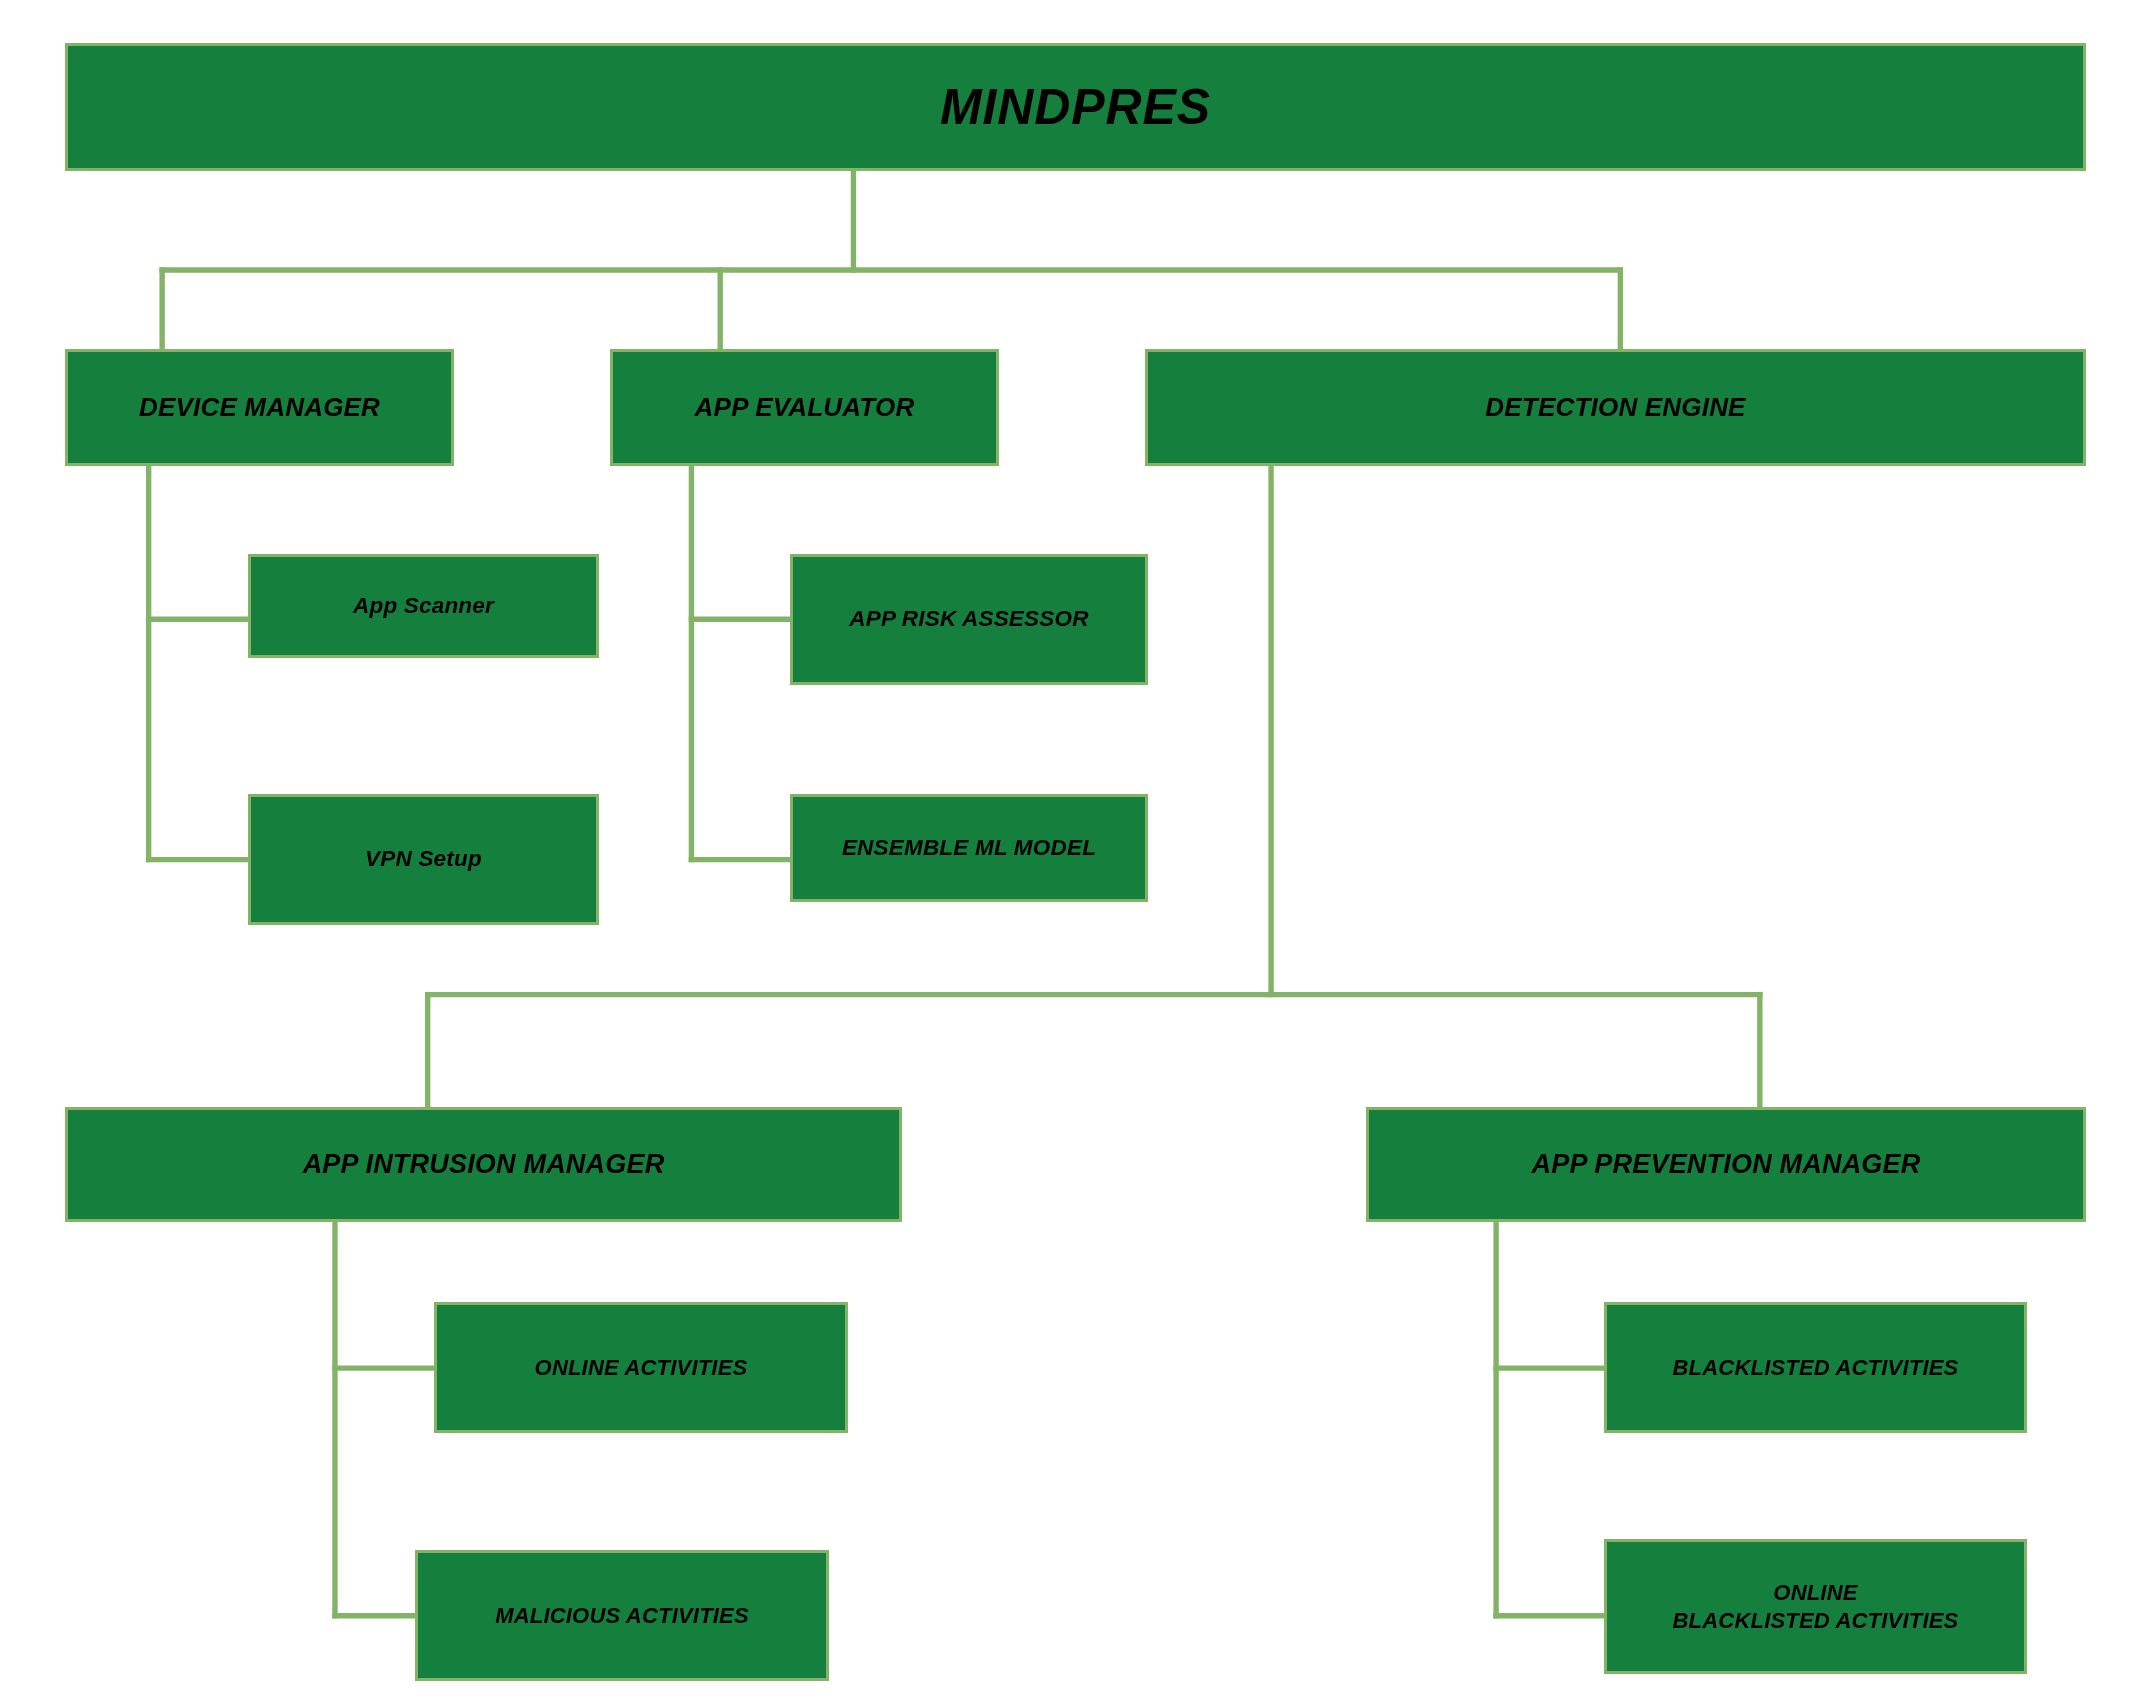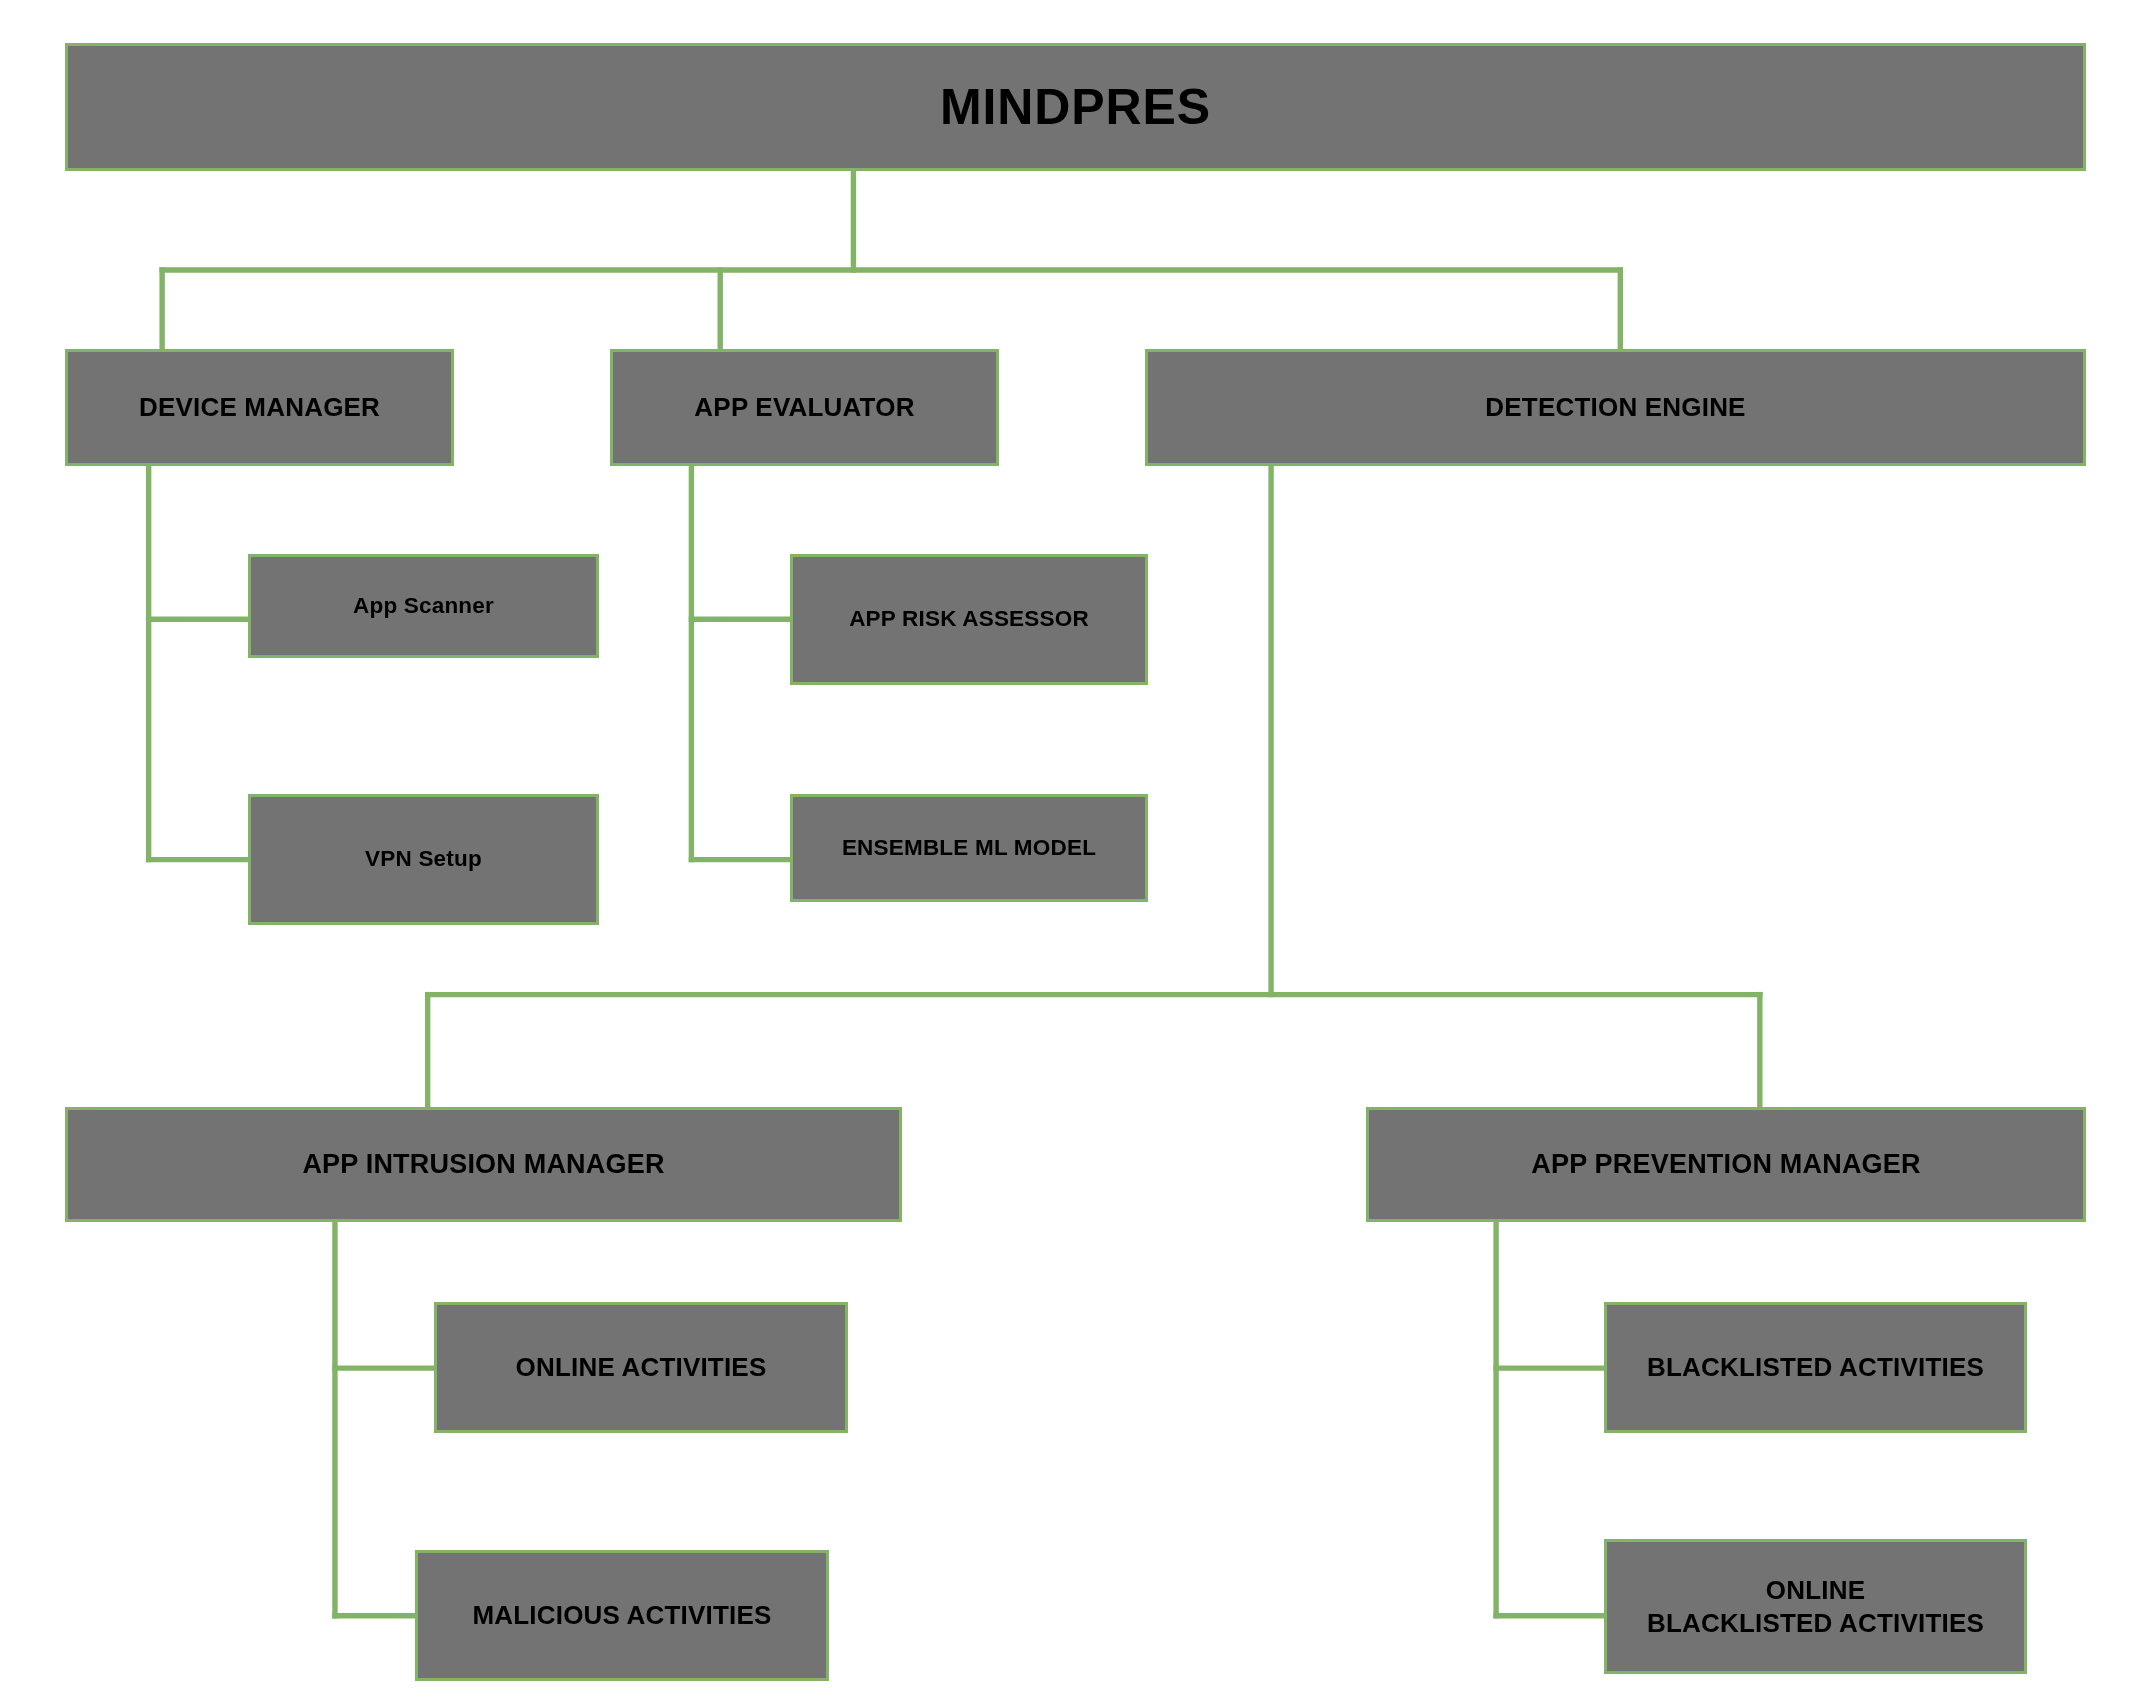"MINDPRES" .node { background: #737373 -> #15803d; font-style: none -> italic }
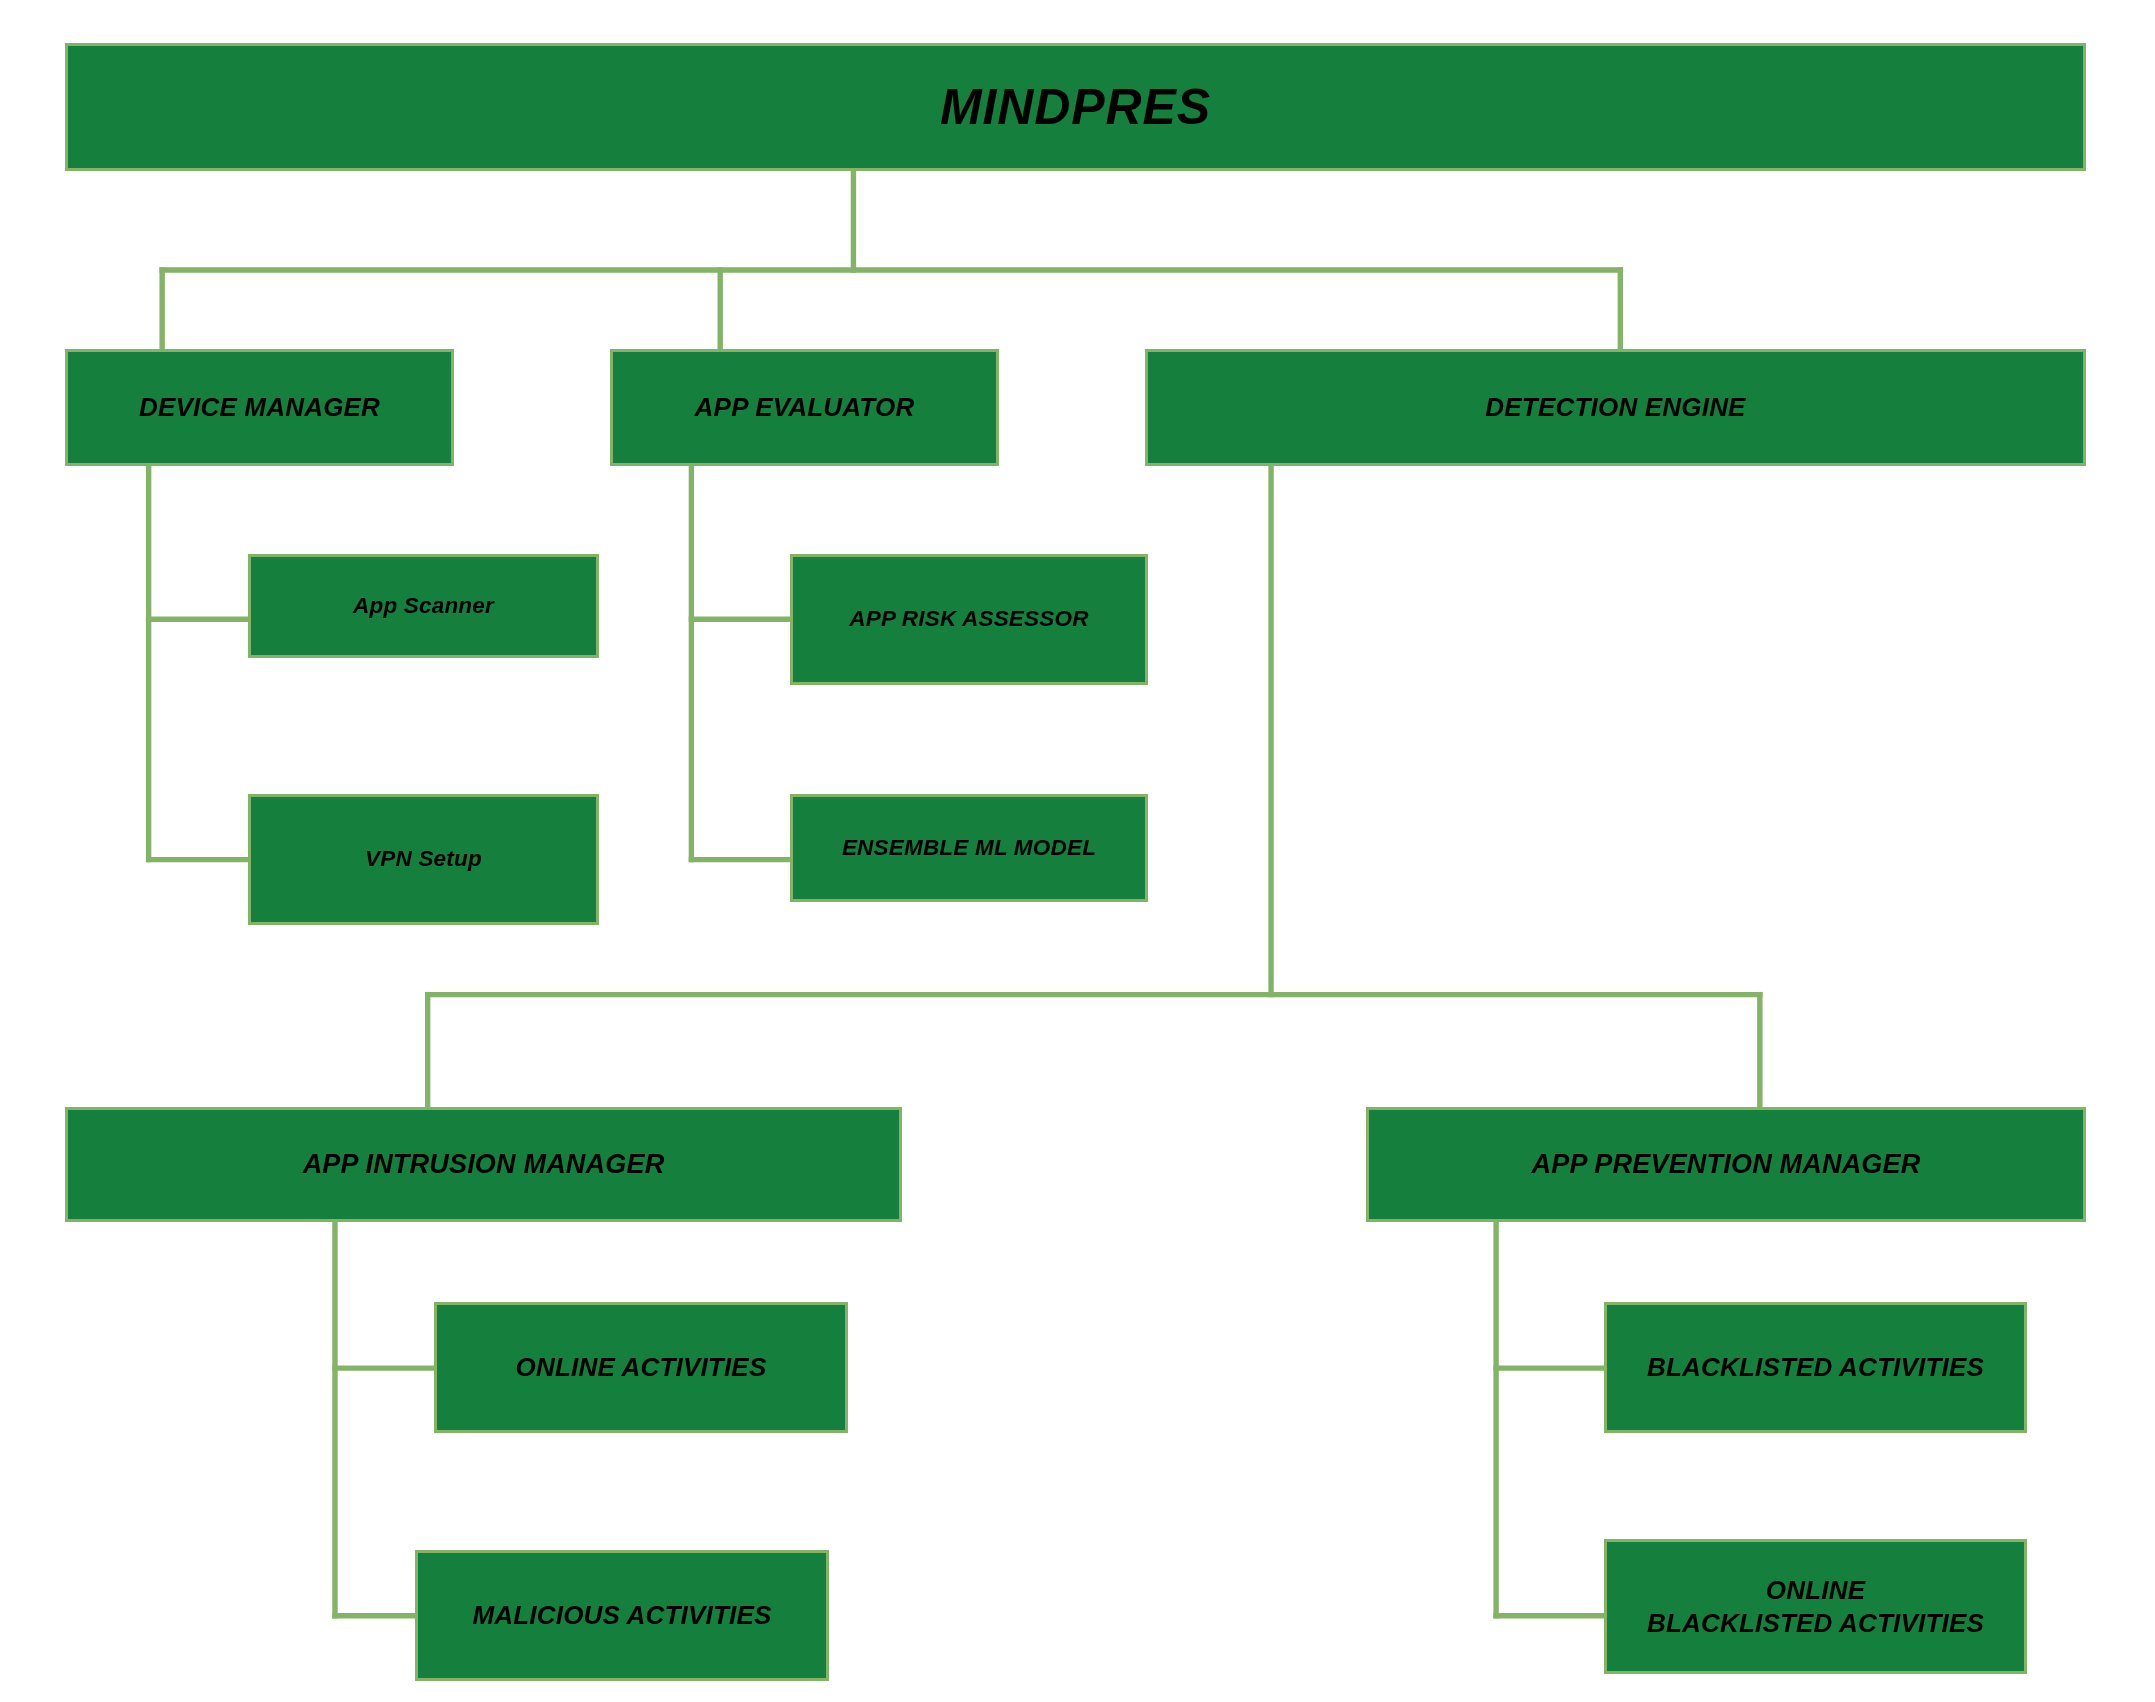"ONLINE ACTIVITIES" .lvl-subleaf { font-size: 26px -> 22px }
